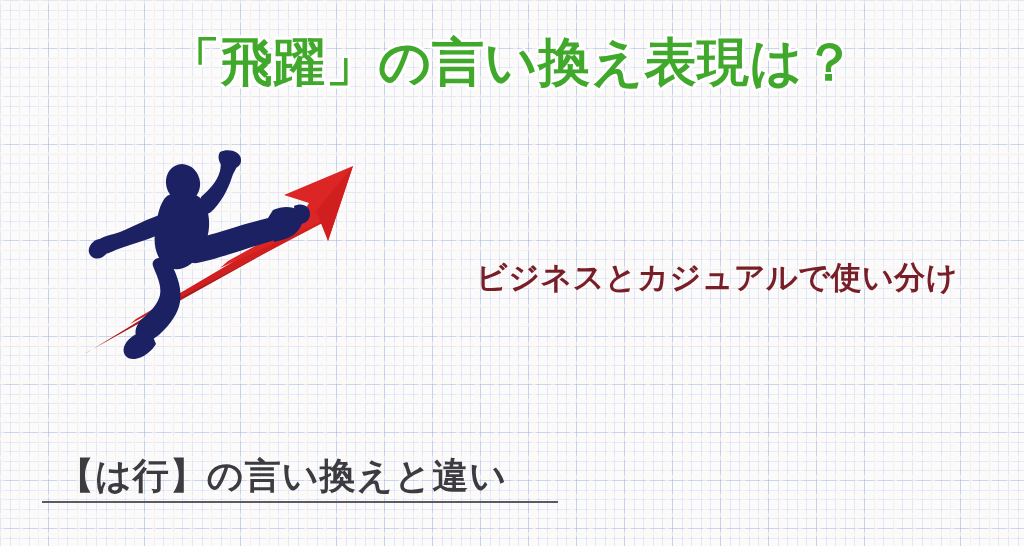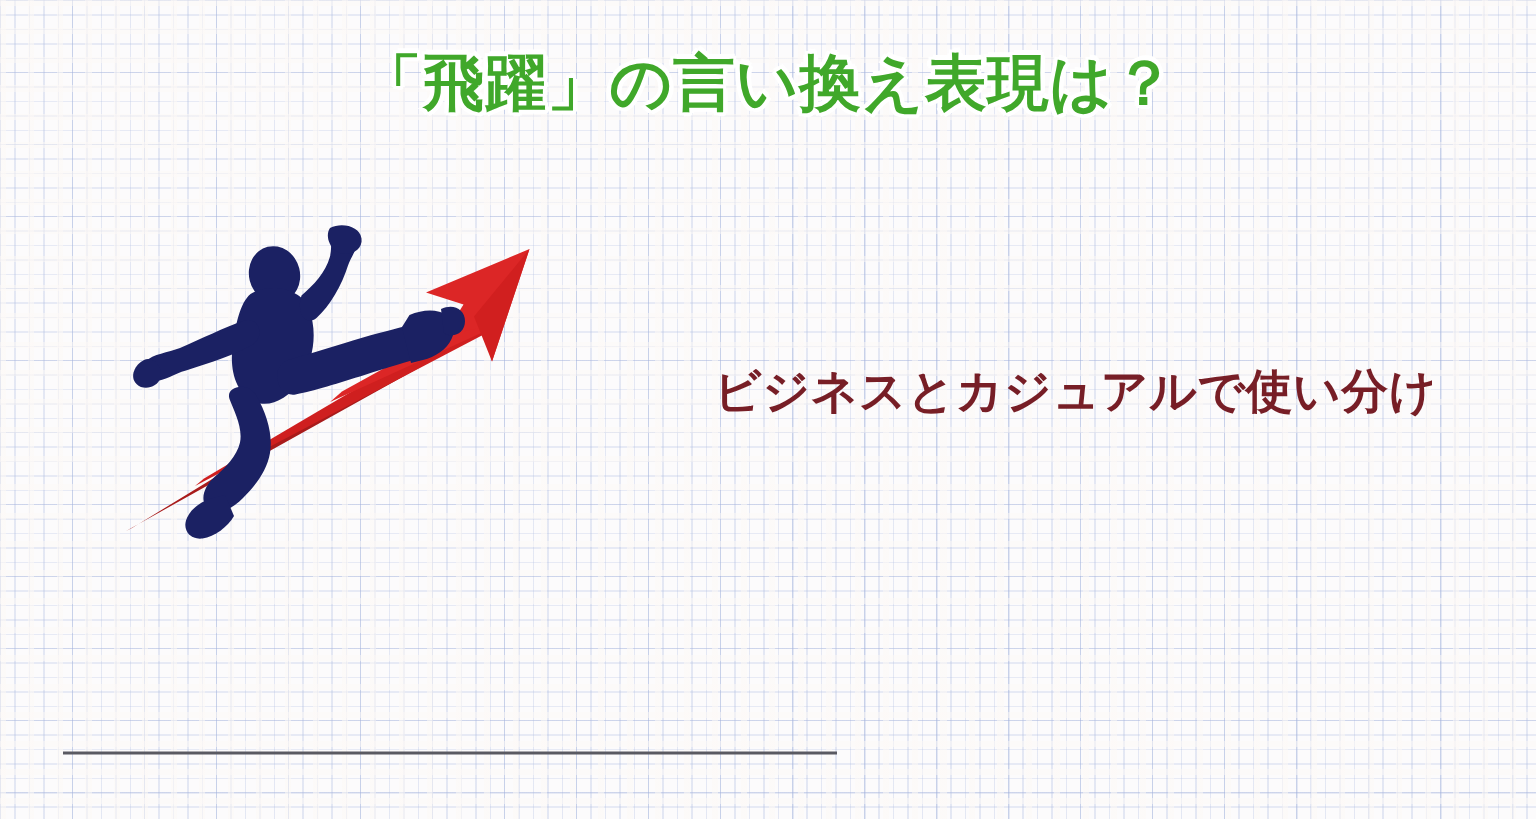"「飛躍」の言い換え表現は？" #title { font-size: 41px -> 52px }
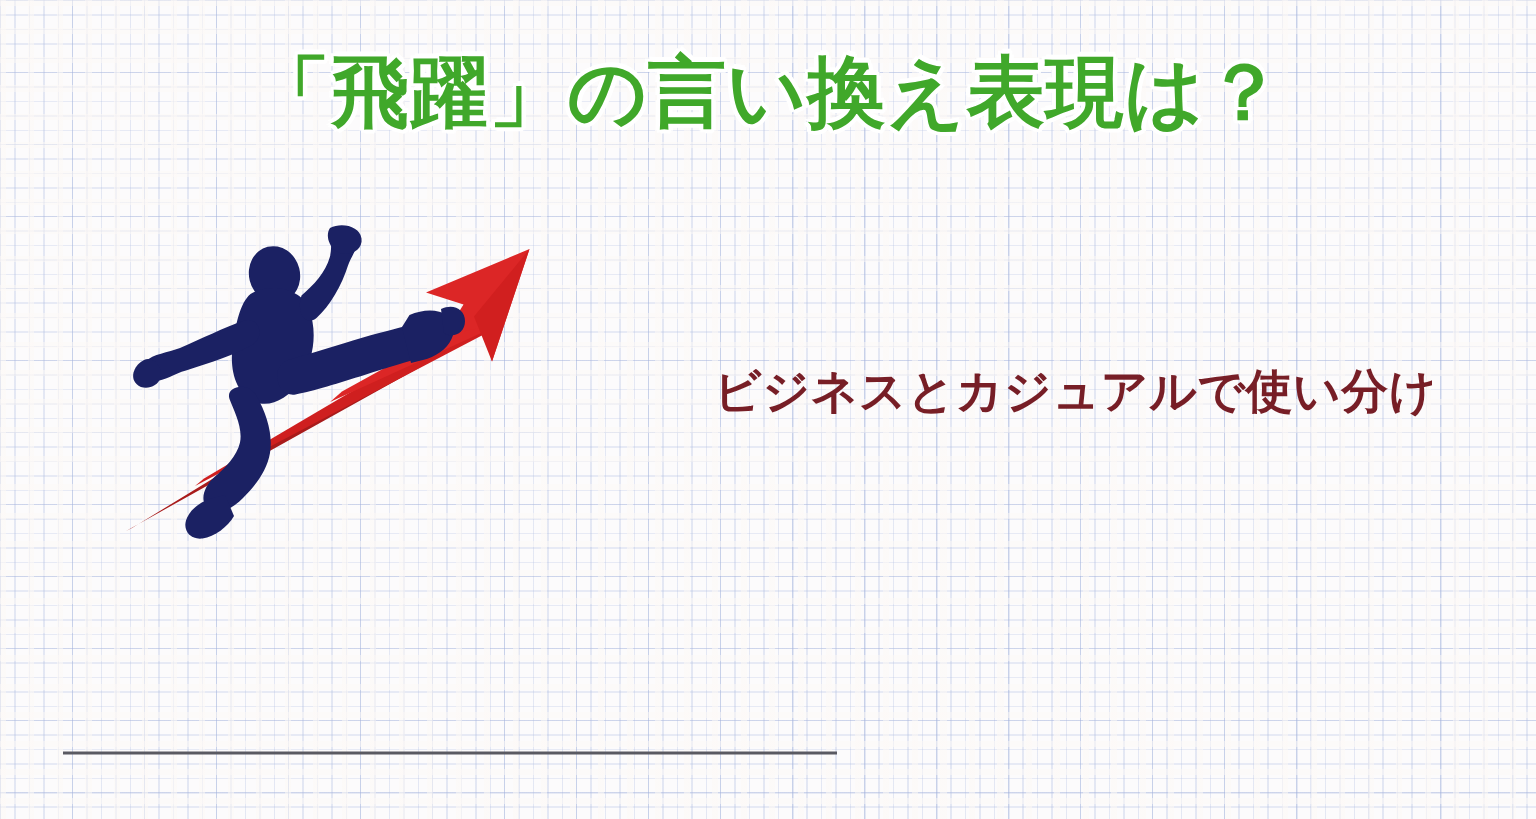"ビジネスとカジュアルで使い分け" #caption { top: 236px -> 252px }
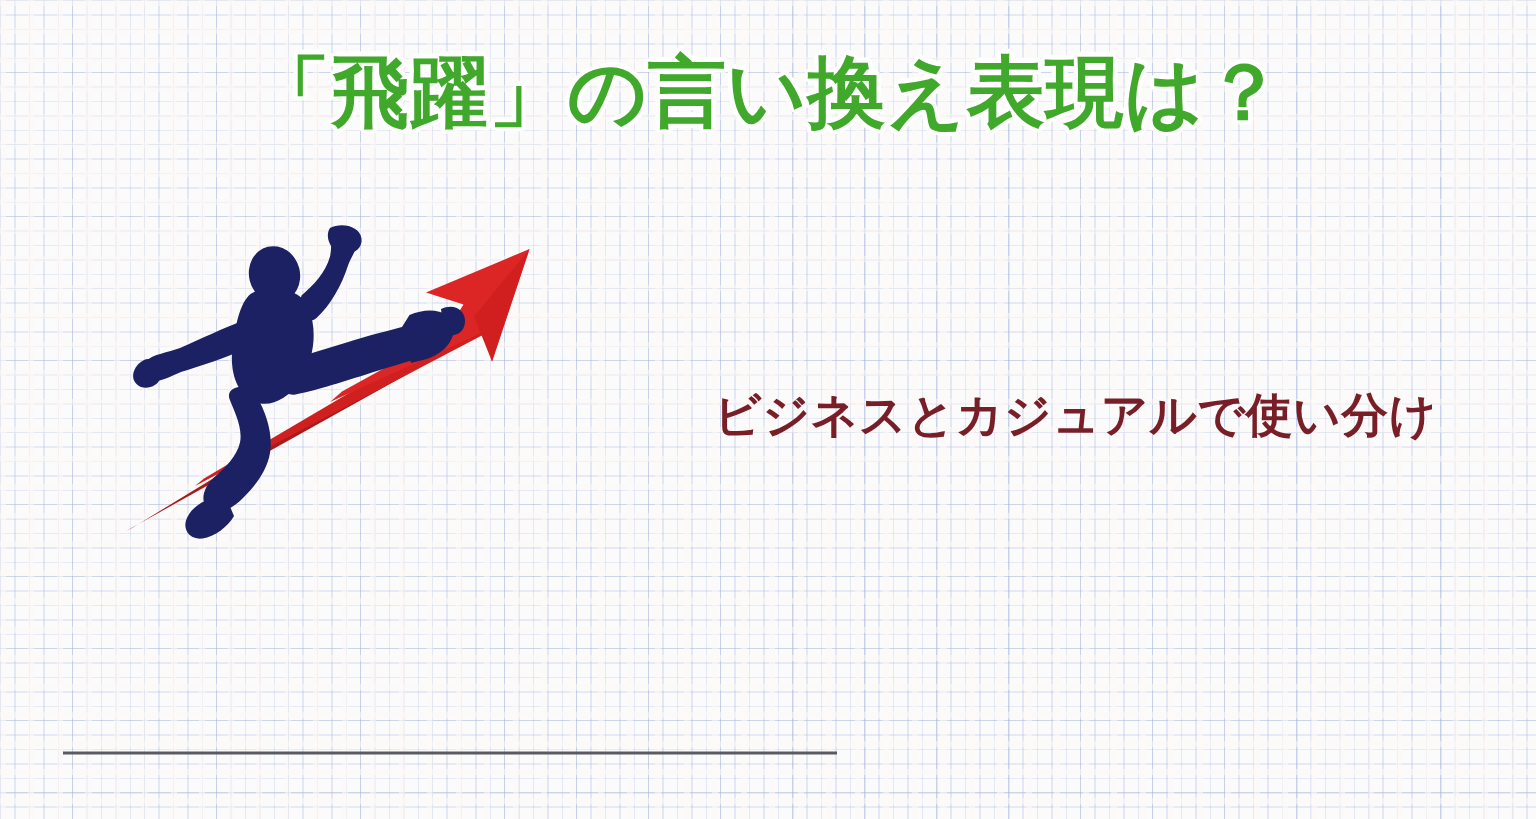"【は行】の言い換えと違い" div { html: none -> <div>【は行】の言い換えと違い</div> }
